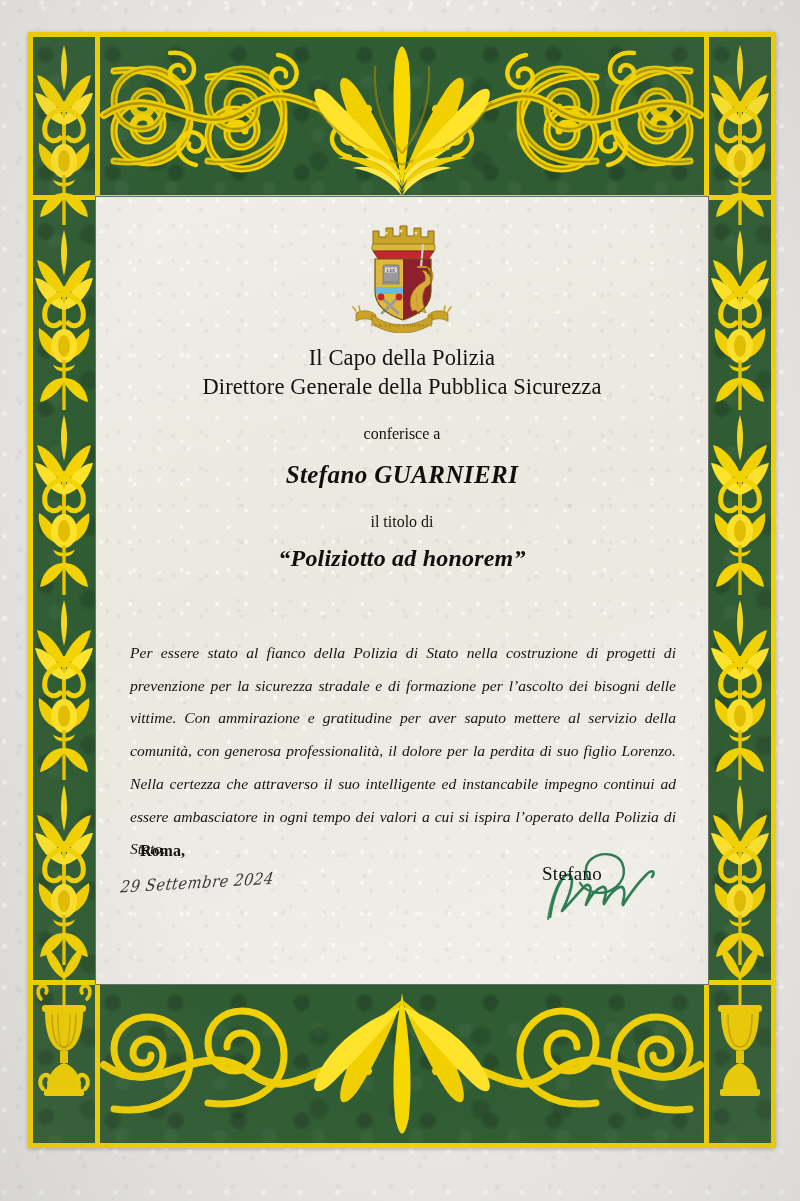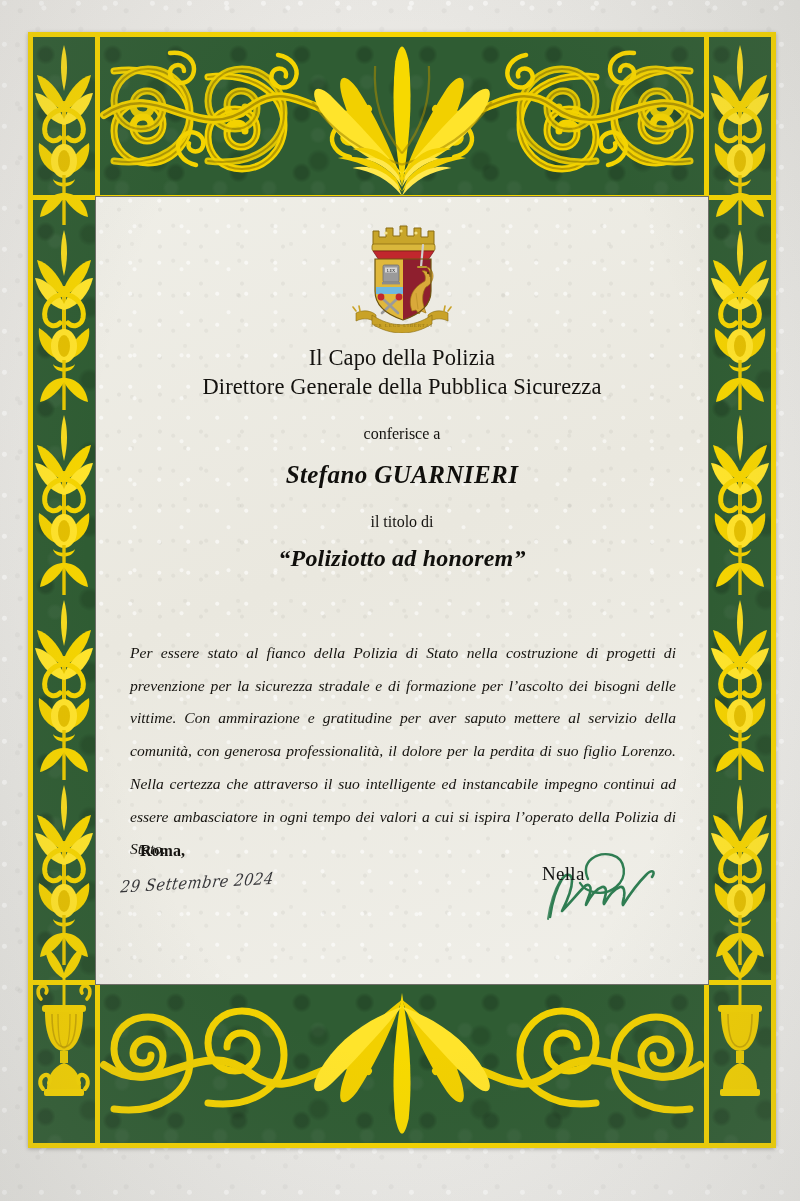"Nella" div.sign-name { text: Nella -> Stefano }
